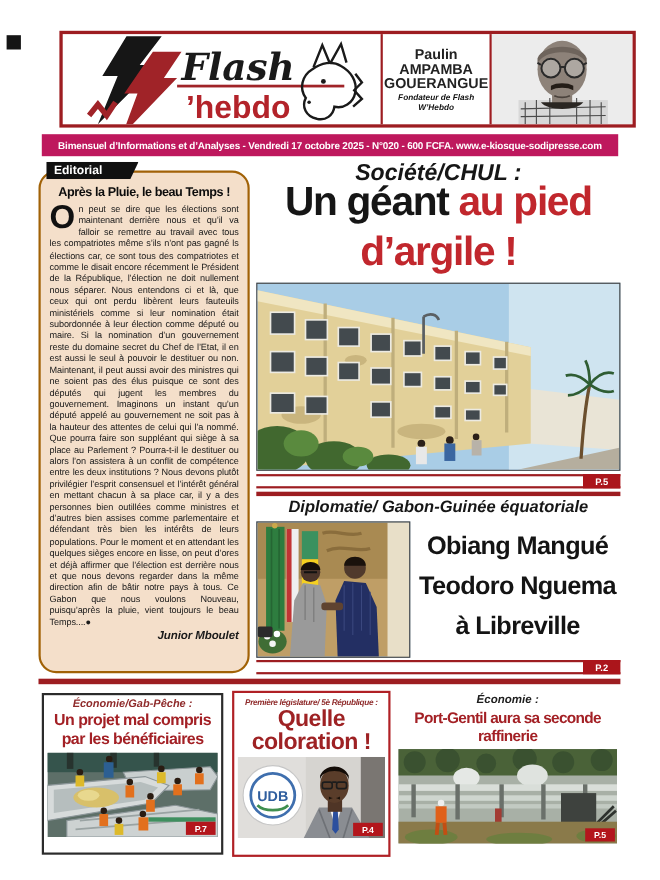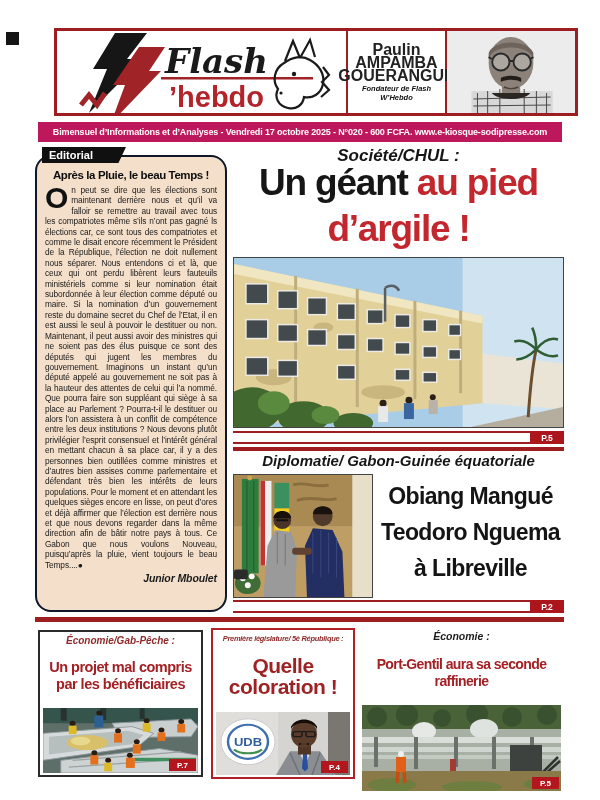"Paulin AMPAMBA" .mh-founder .name { font-size: 16px -> 13px }
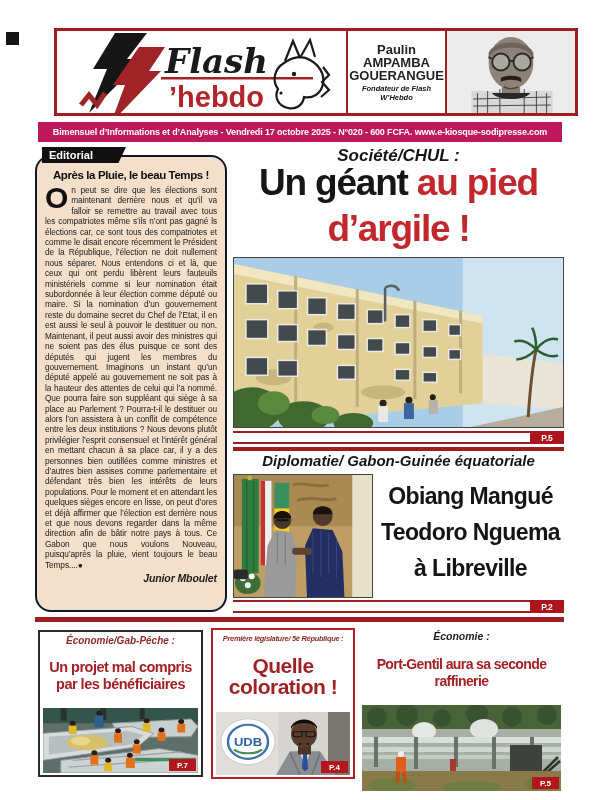"Société/CHUL :" .lead-kicker { font-size: 17px -> 21px }
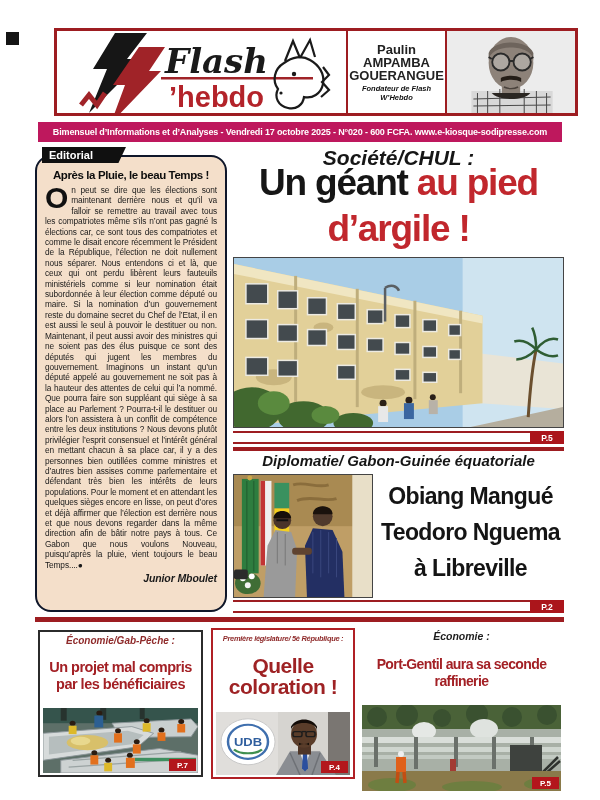"Après la Pluie, le beau" .ed-box { border: 2px solid #0f172a -> 2px solid #a16207 }
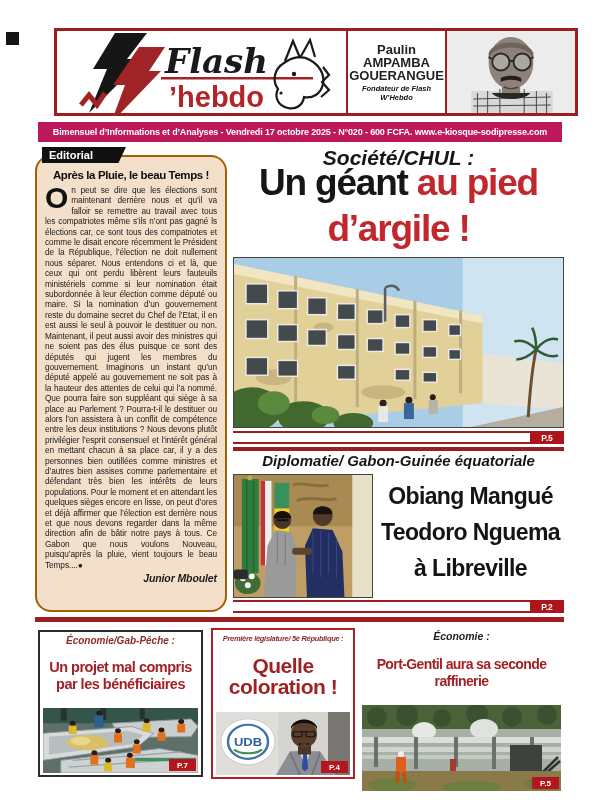"Économie/Gab-Pêche :" .story { gap: 12px -> none }
